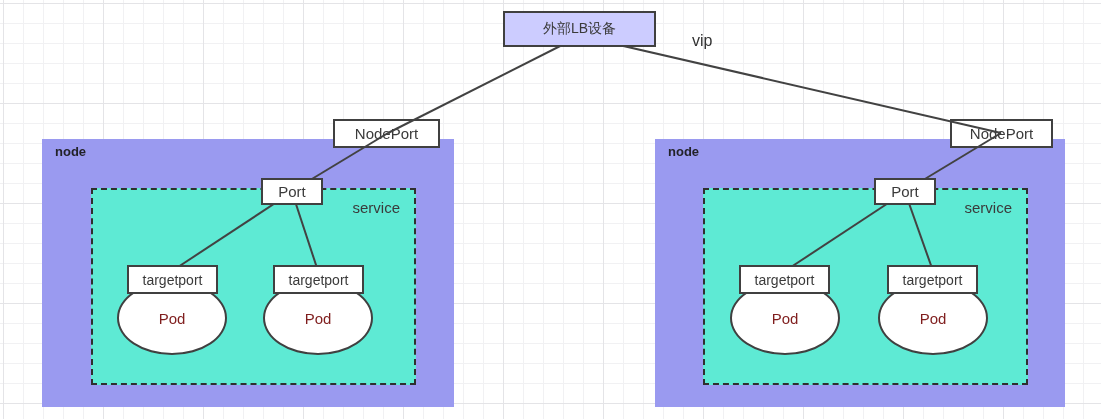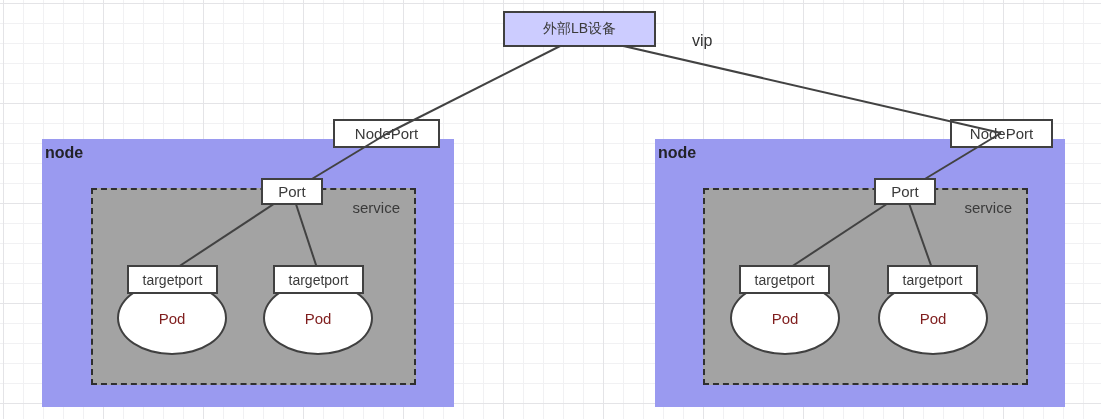"node" .node-label { font-size: 16px -> 13px; left: 3px -> 13px }
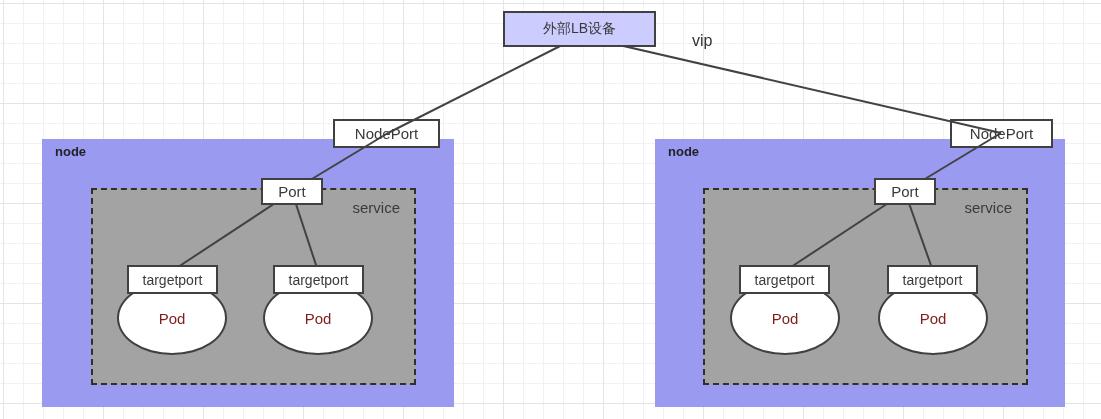"service" .service { background: #a3a3a3 -> #5eead4 }
